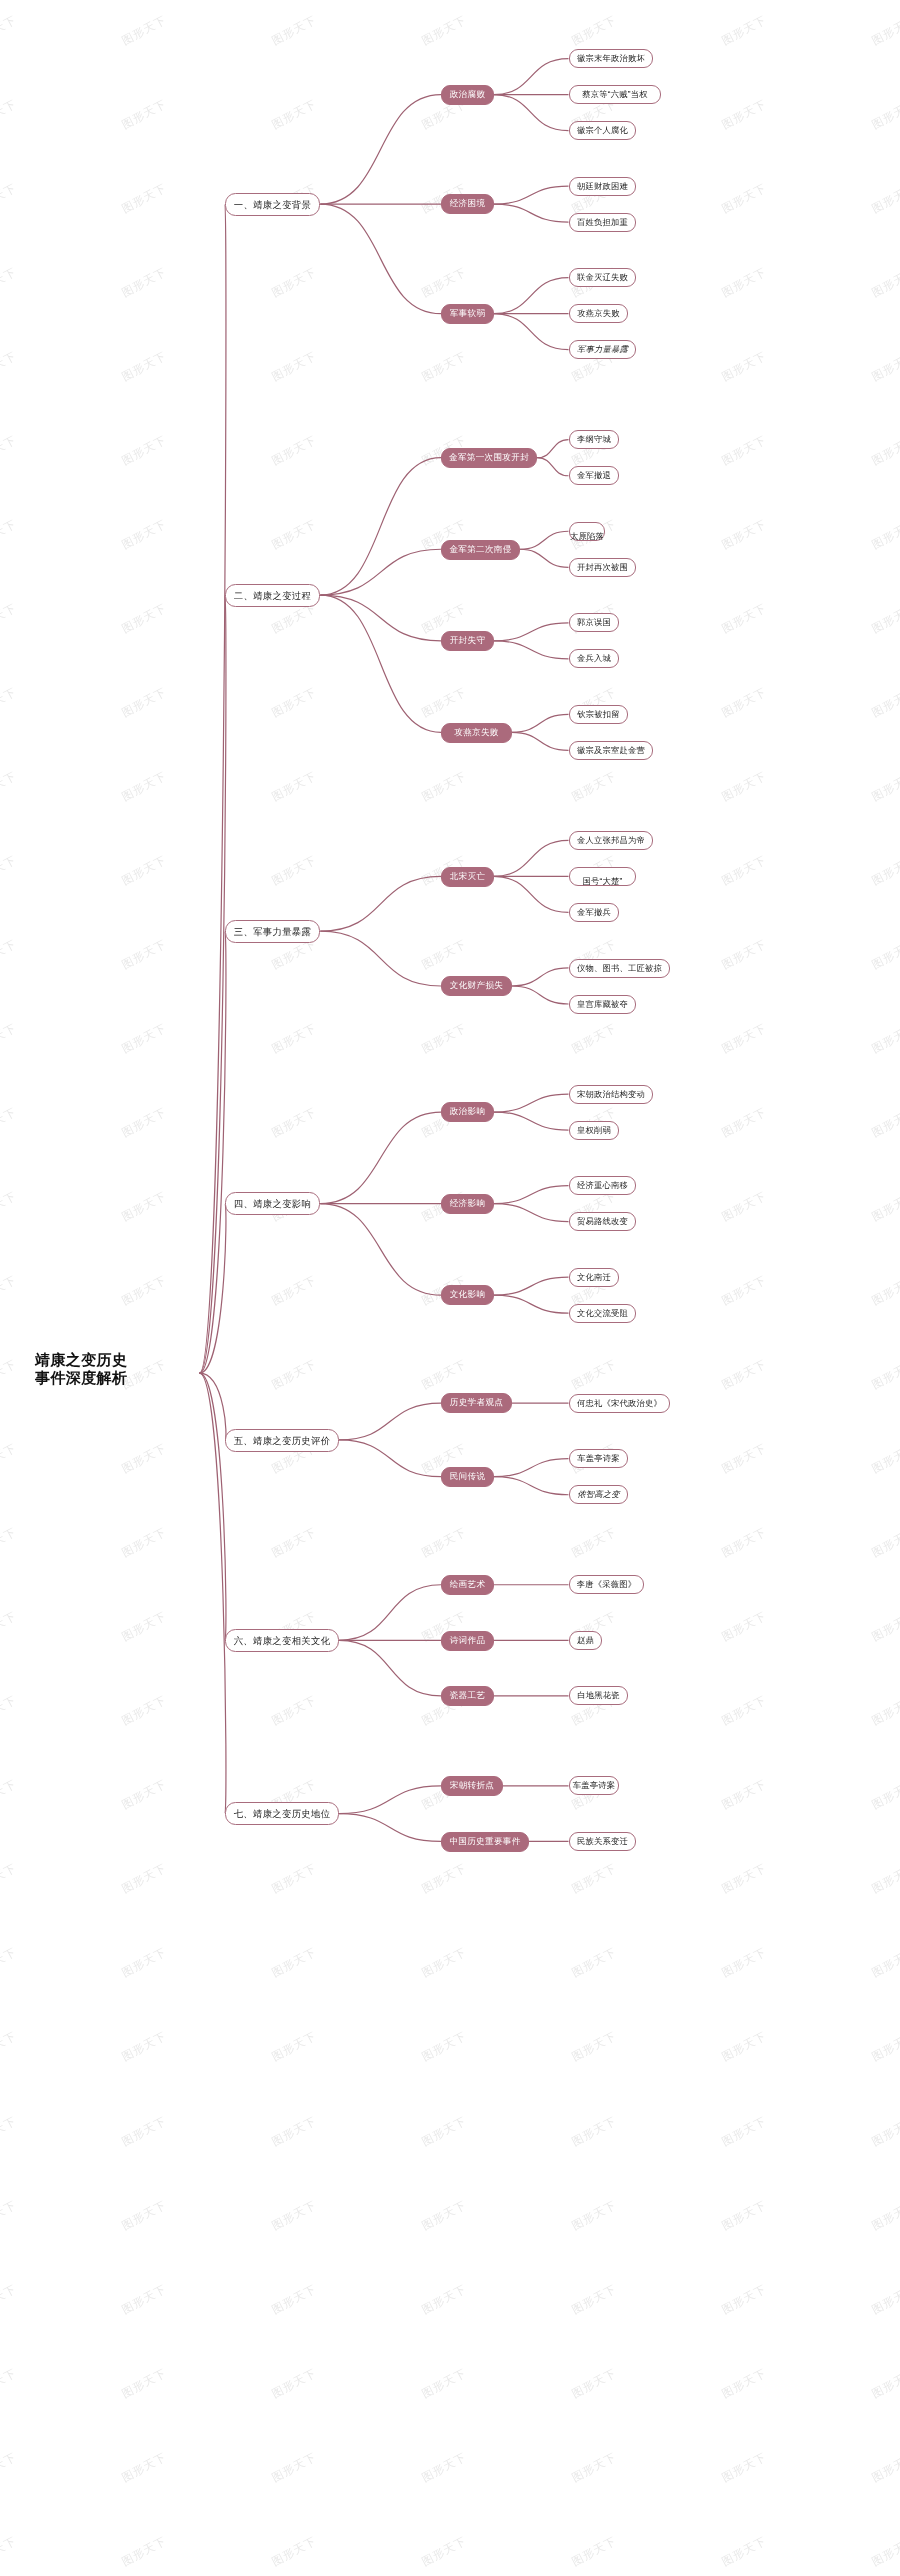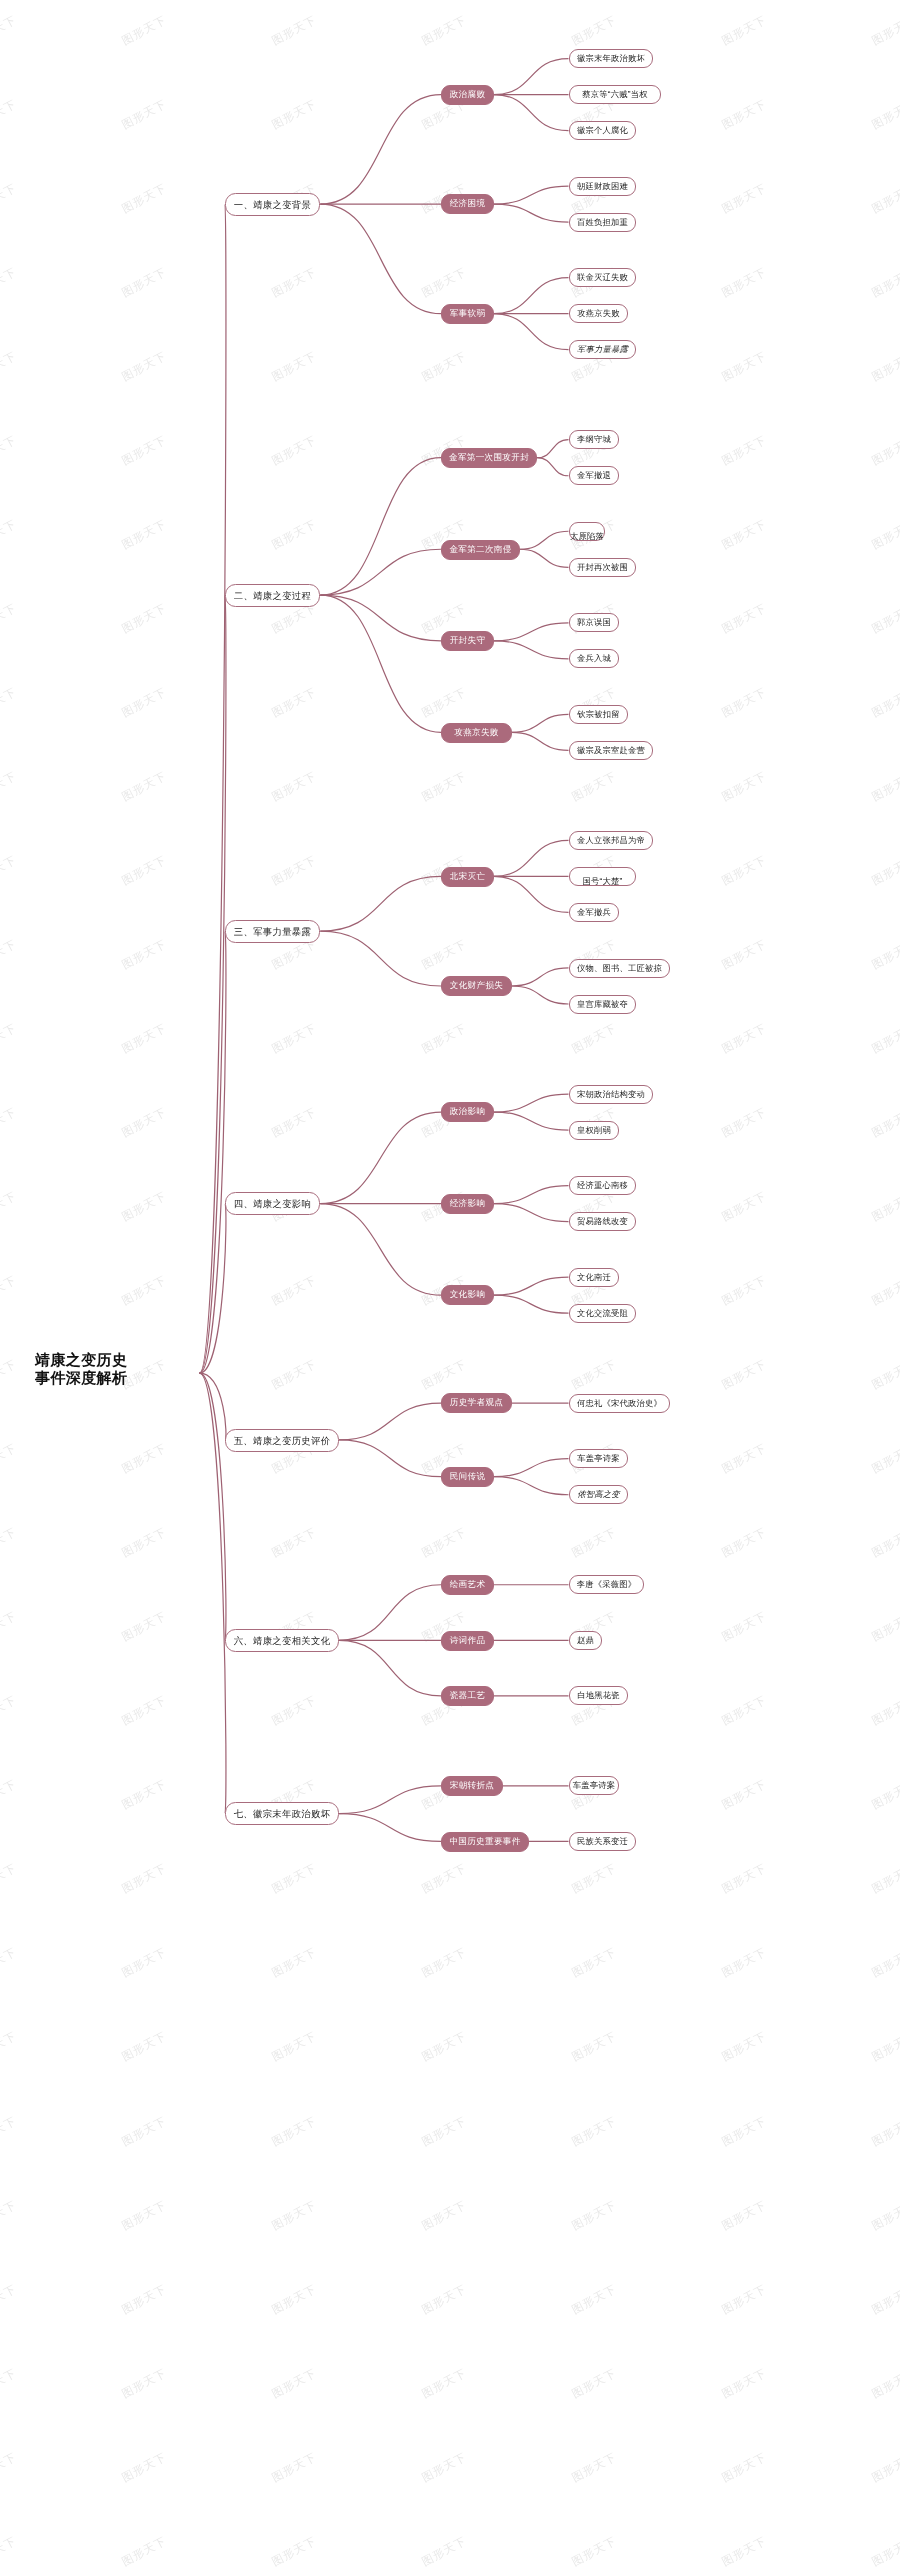"七、徽宗末年政治败坏" span { text: 徽宗末年政治败坏 -> 靖康之变历史地位 }
